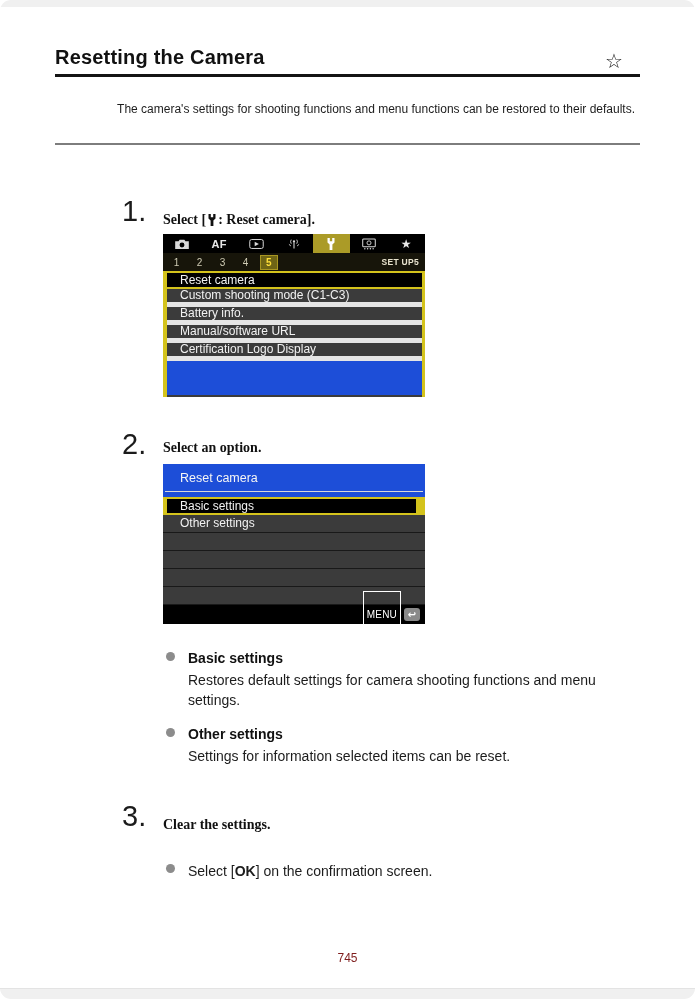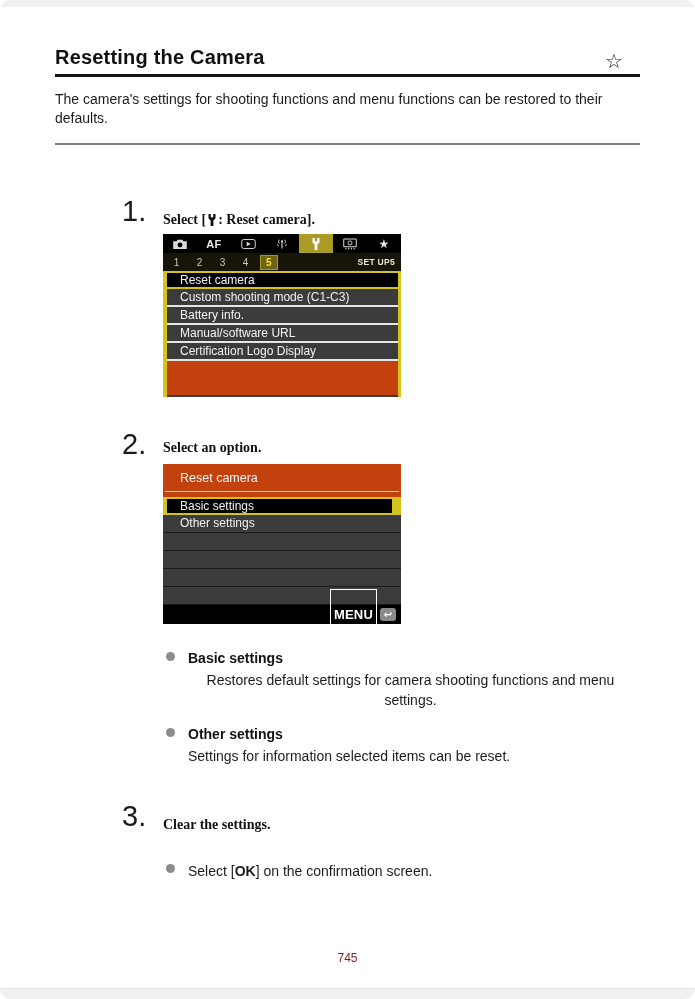"The camera's settings for shooting" .intro { font-size: 14px -> 12px; text-align: none -> right; top: 90px -> 100px }
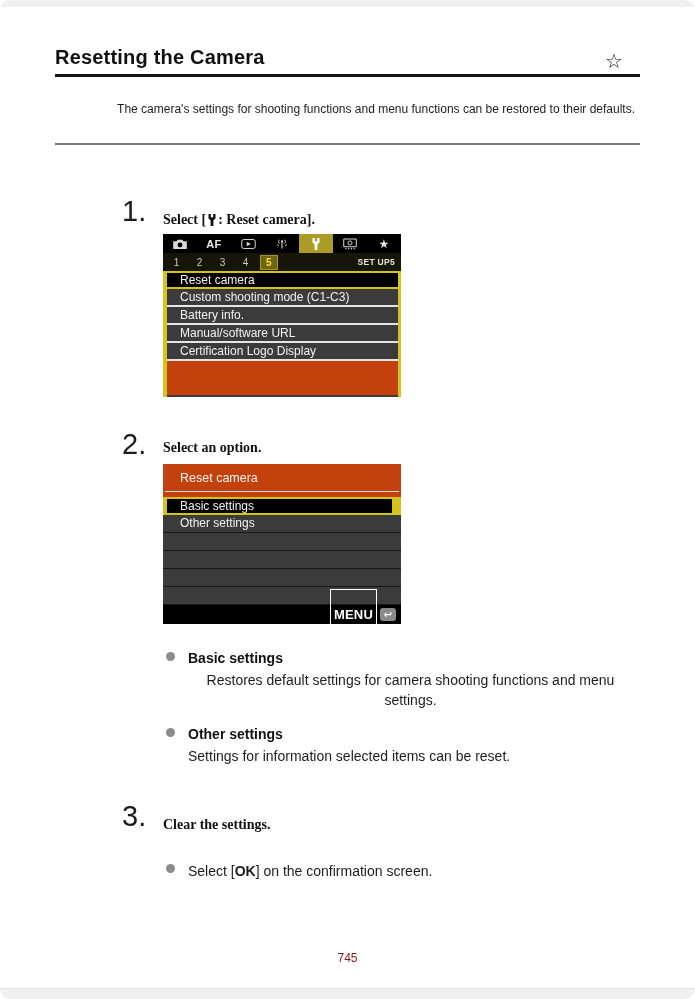"AF" .cam { background: #c2410c -> #1d4ed8; width: 238px -> 262px }
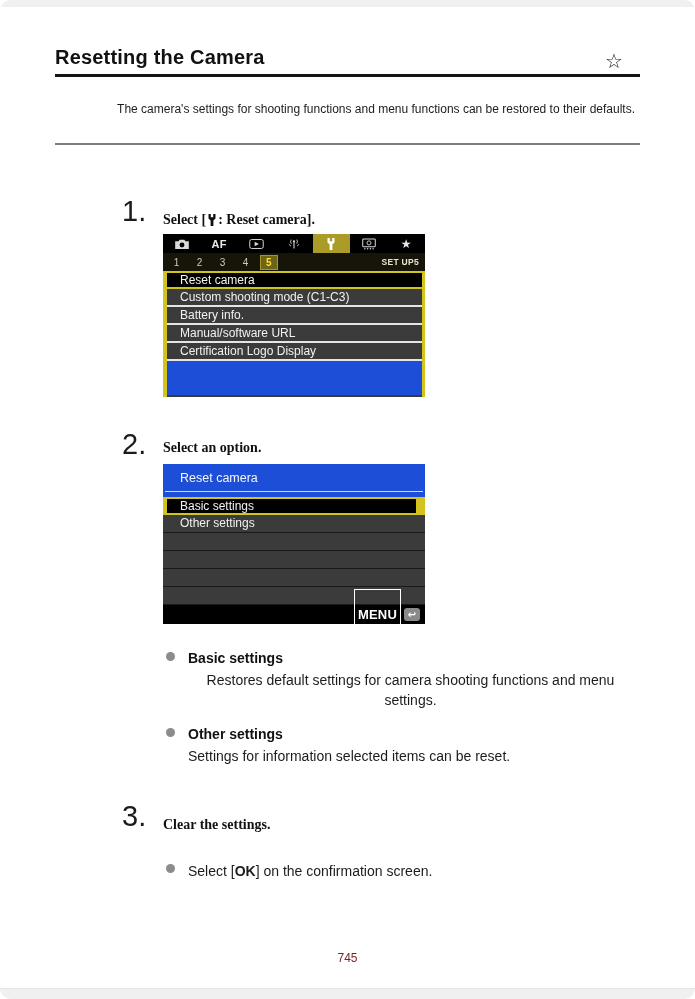"Custom shooting mode (C1-C3)" .s1-row { border-bottom: 2px solid #e5e5e5 -> 5px solid #e5e5e5 }
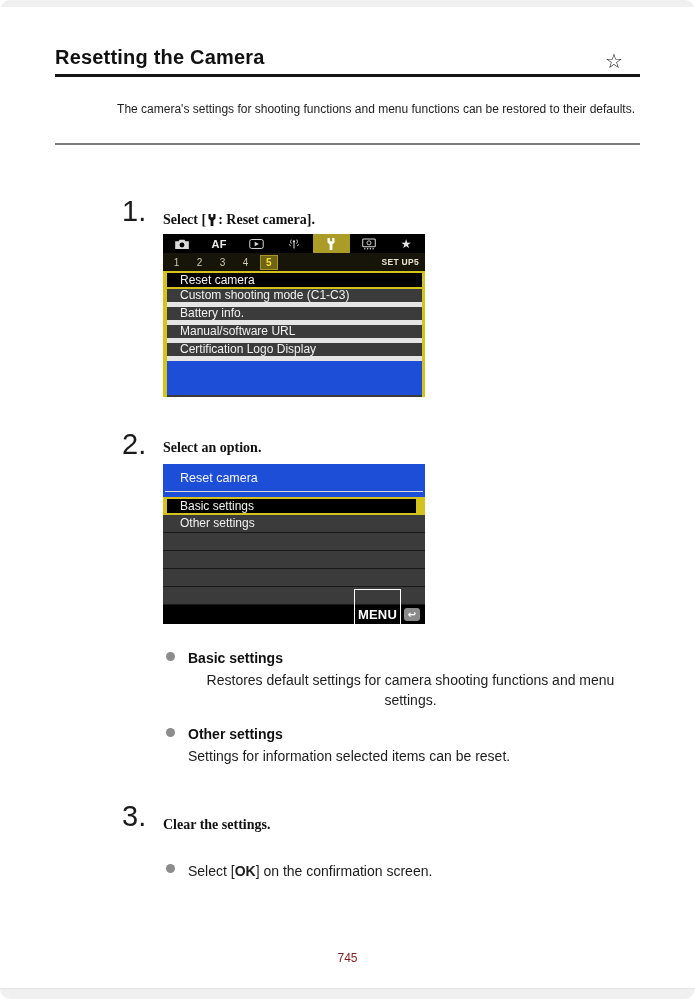"MENU" .menu-box { font-size: 13px -> 10px; font-weight: 700 -> 400 }
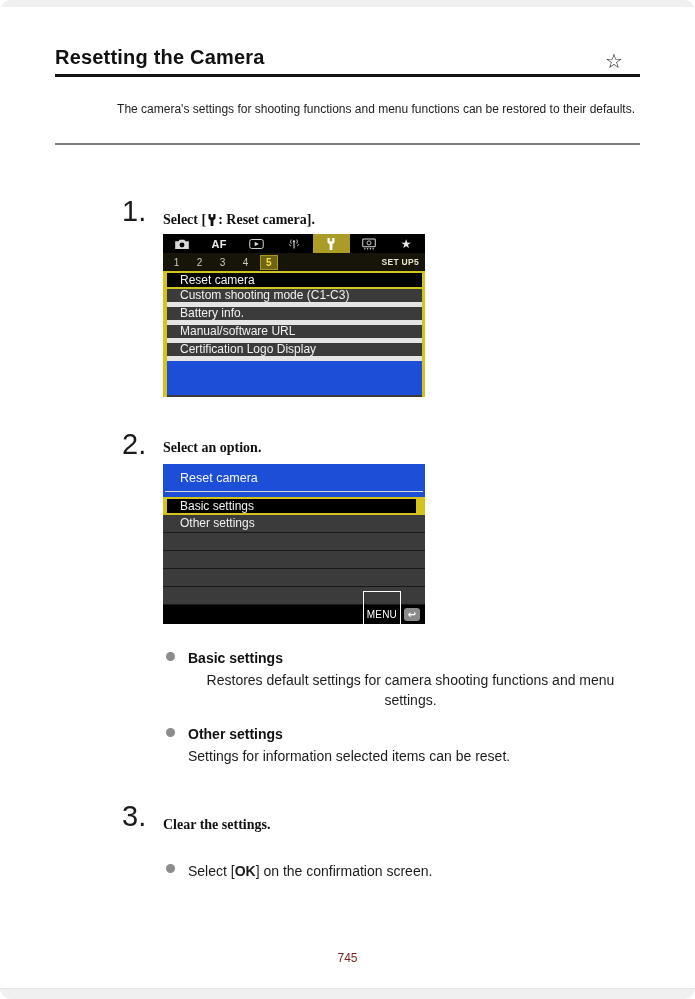"Restores default settings for camera" div.b-body { text-align: center -> none }
